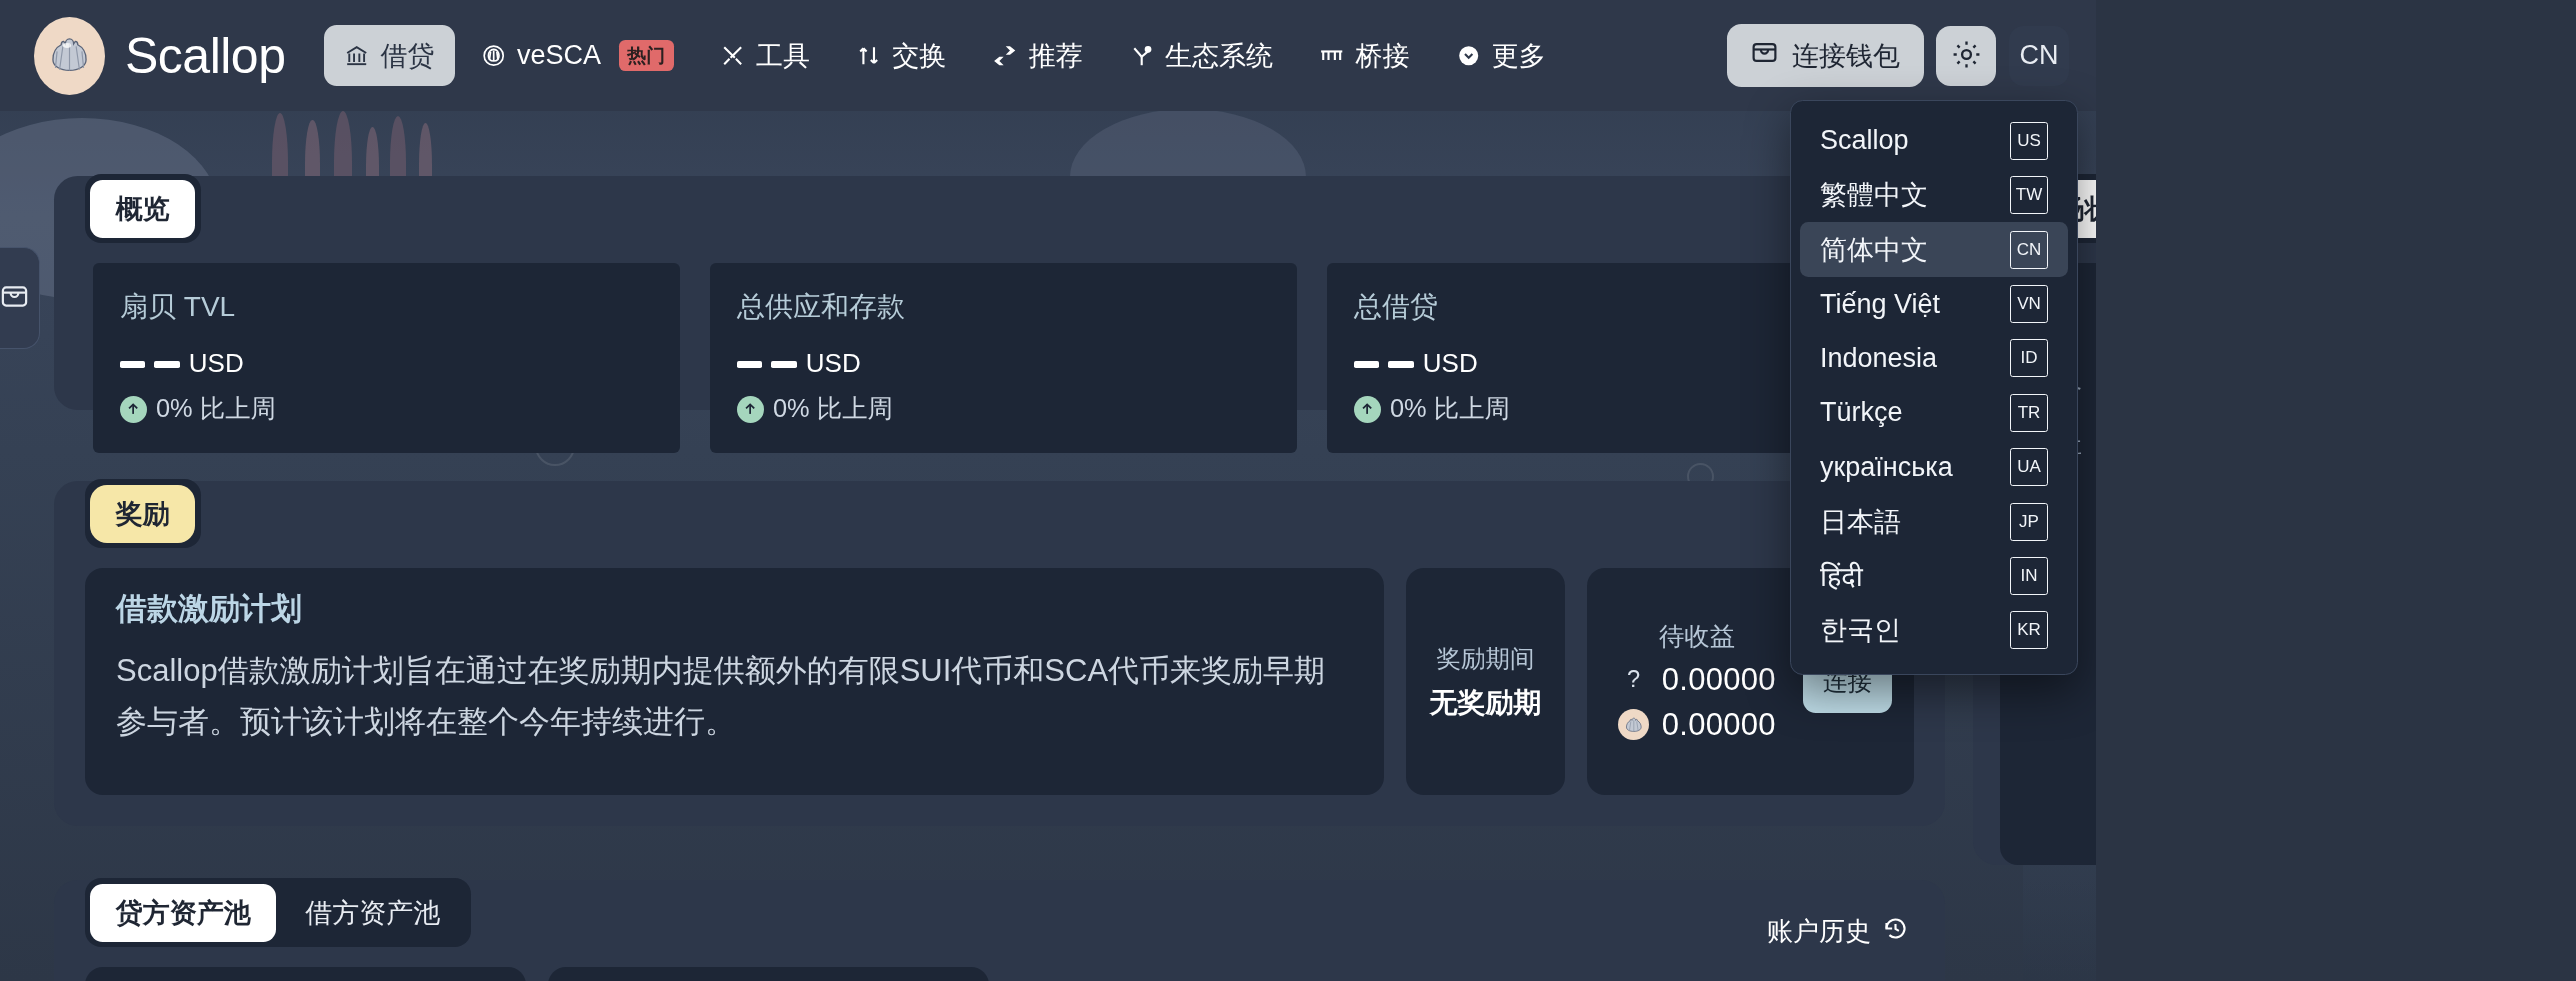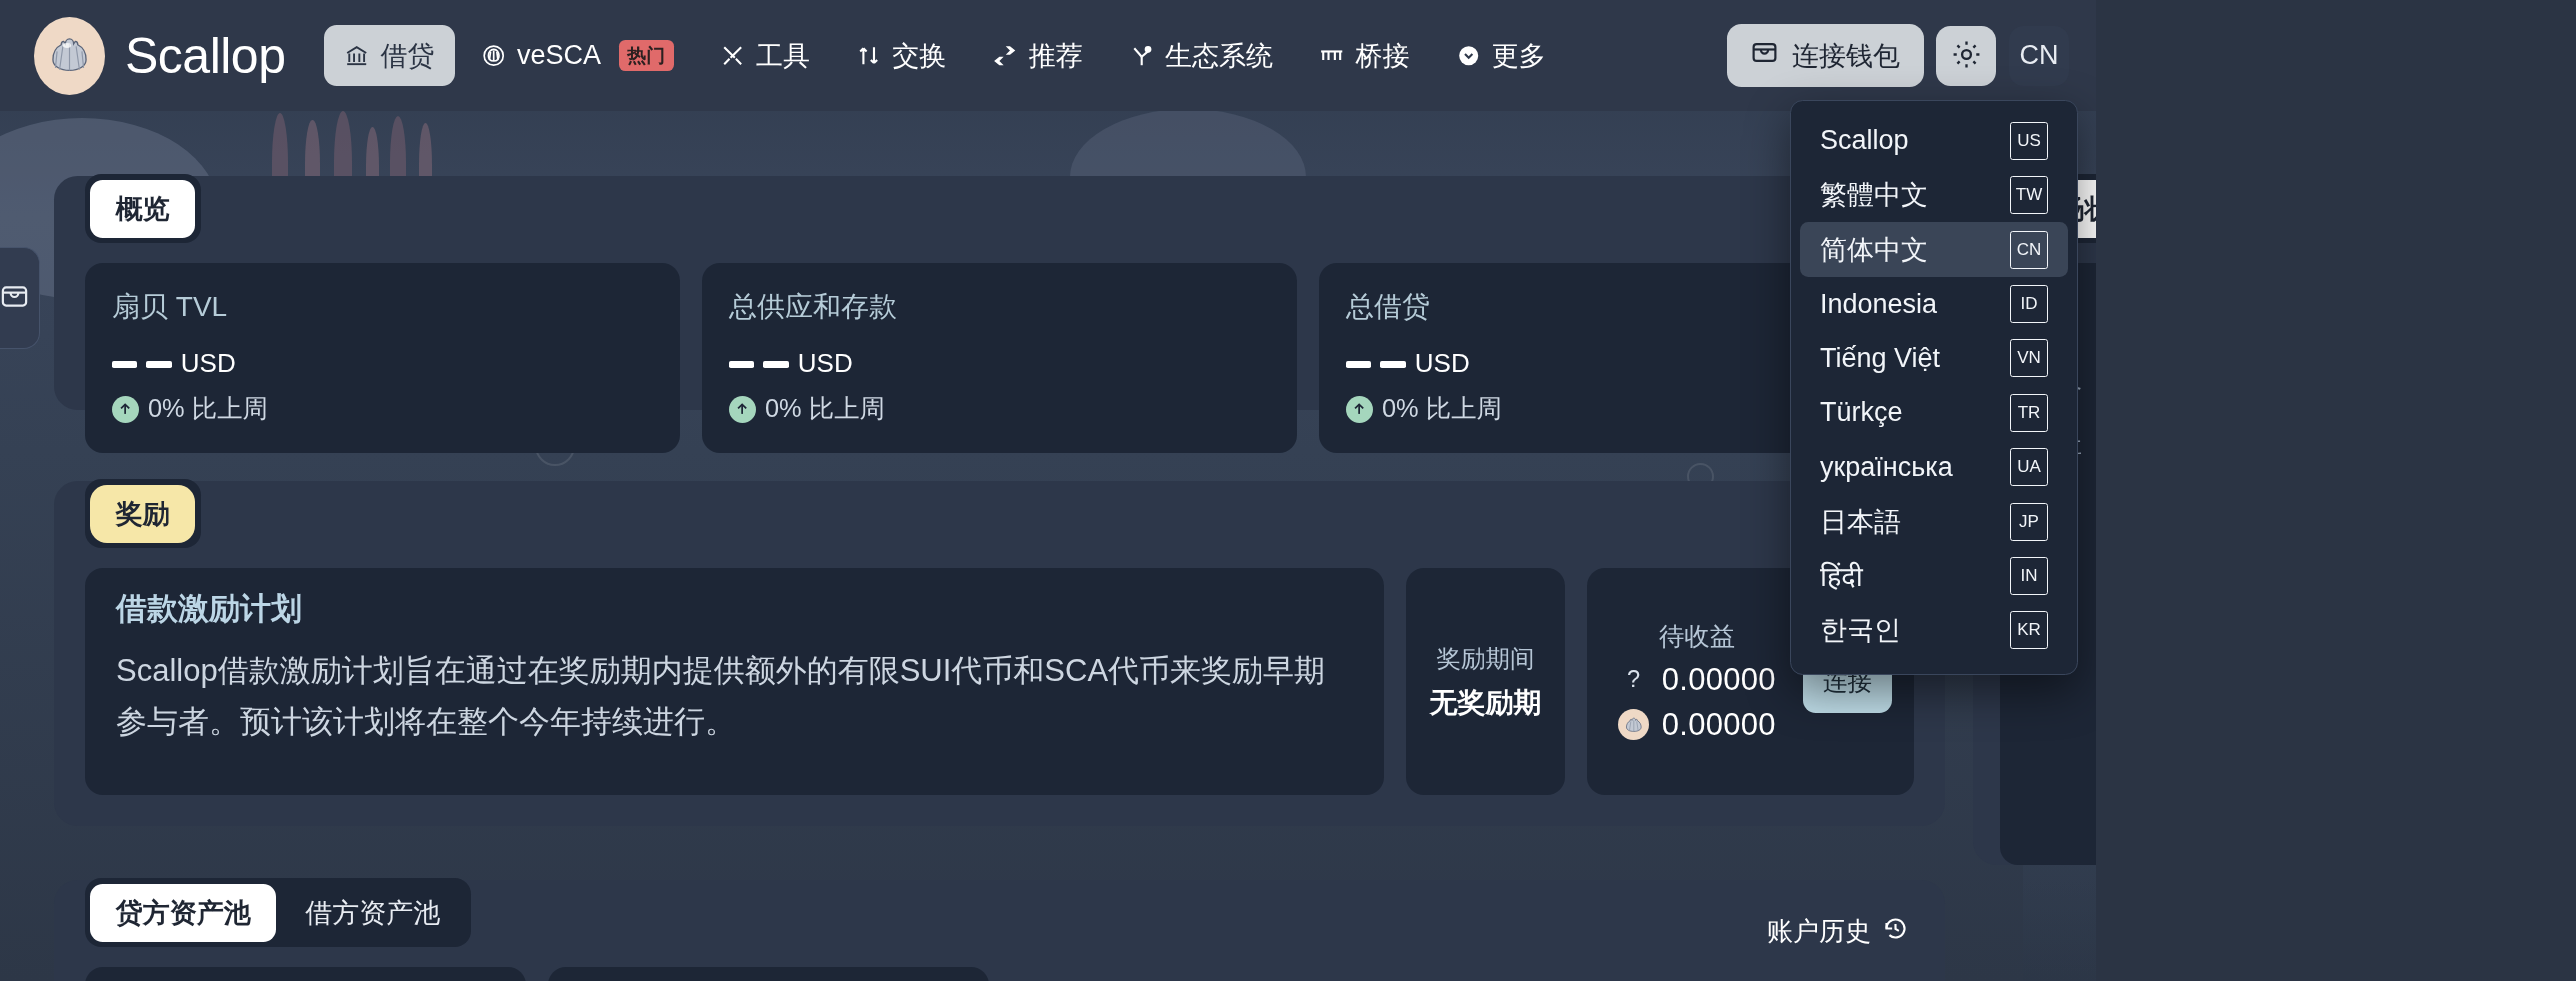"扇贝 TVL" .stat-card { border-radius: 18px -> 6px; margin-left: none -> 8px }
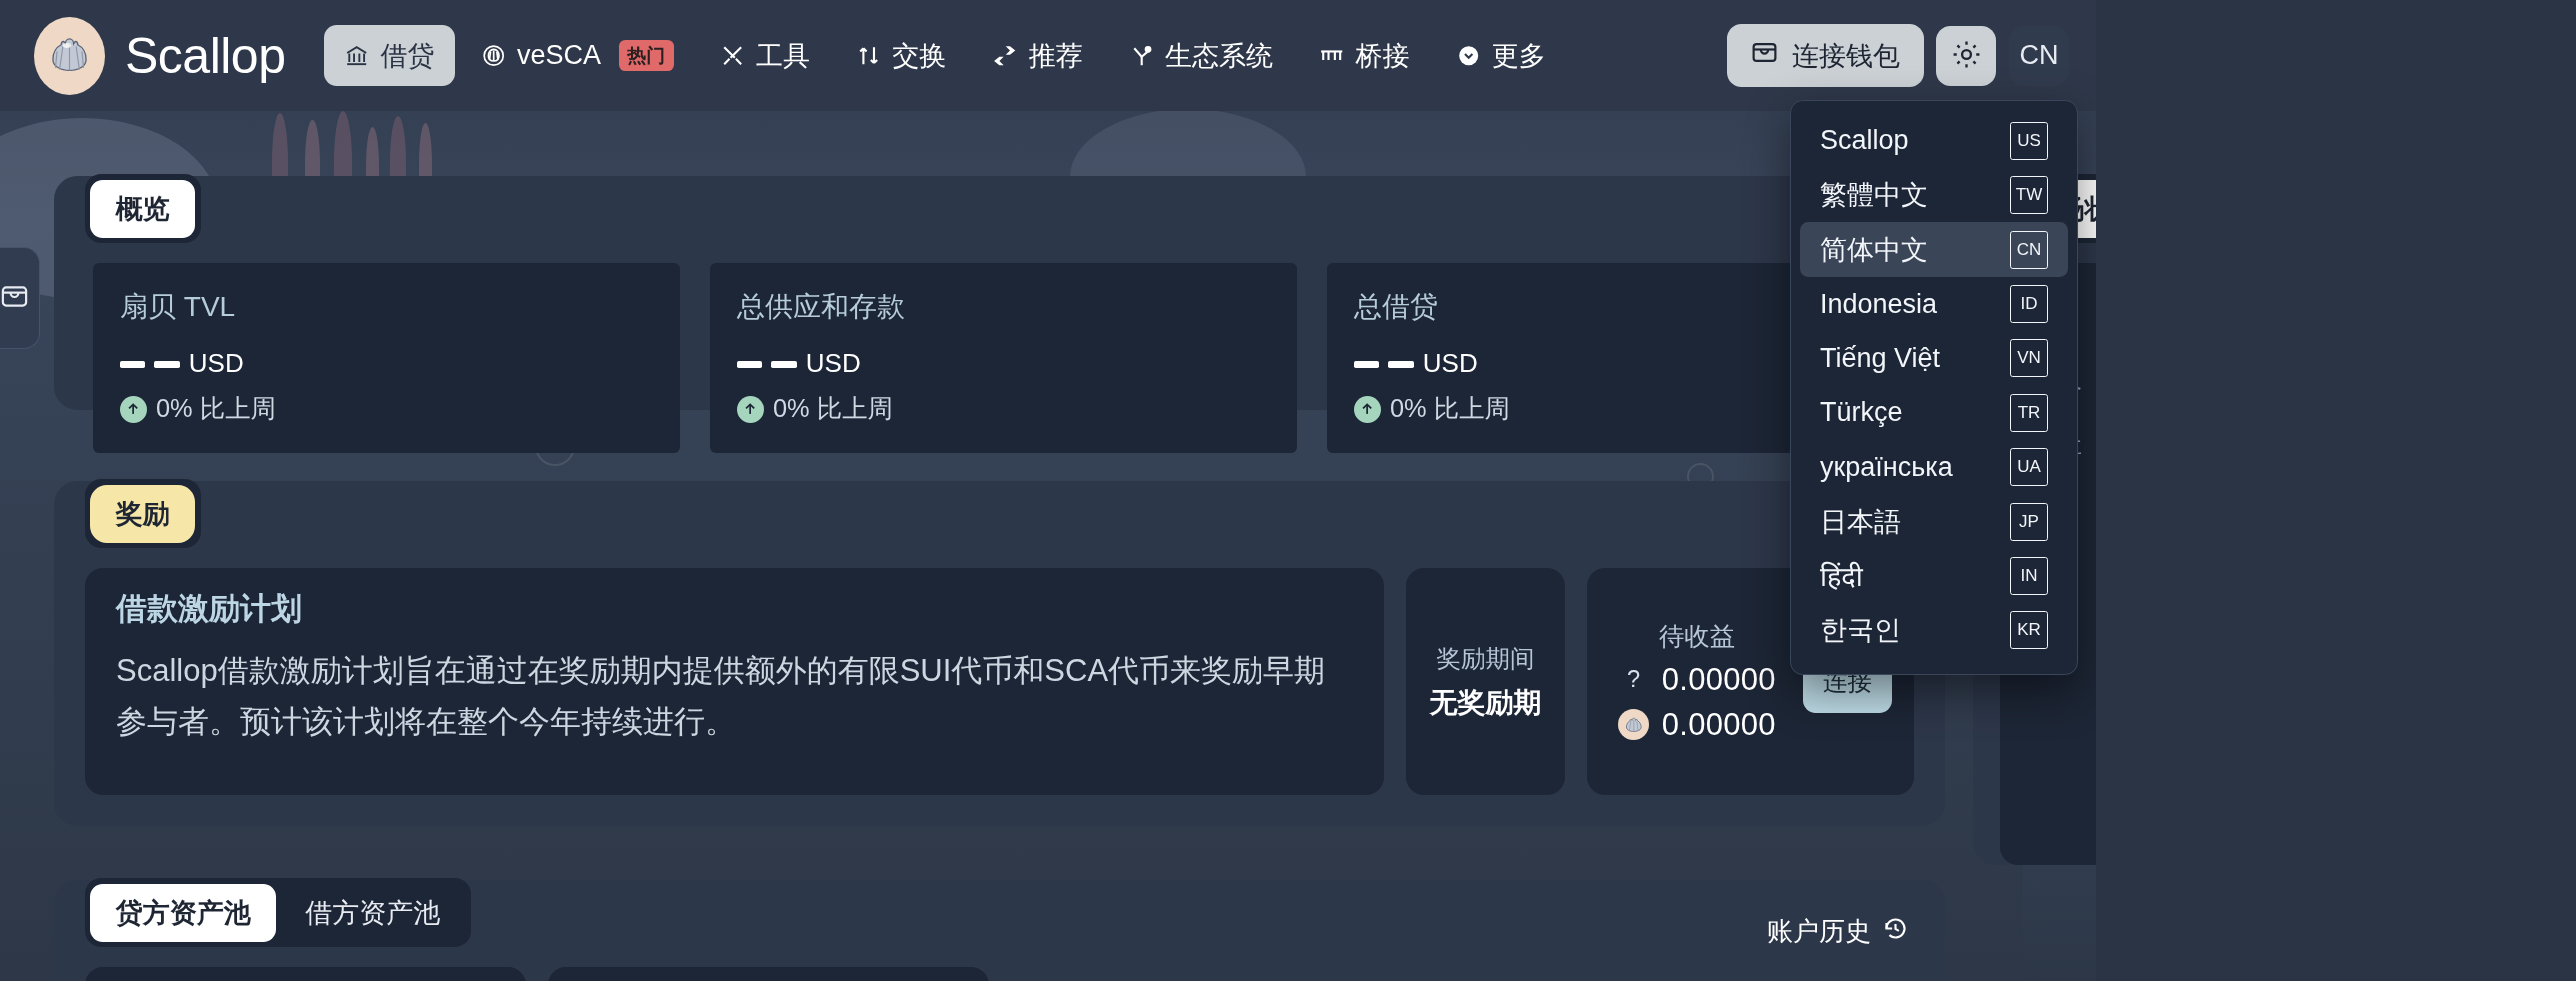"Indonesia" div.lang-row { order: before "Tiếng Việt" -> after "Tiếng Việt" }
